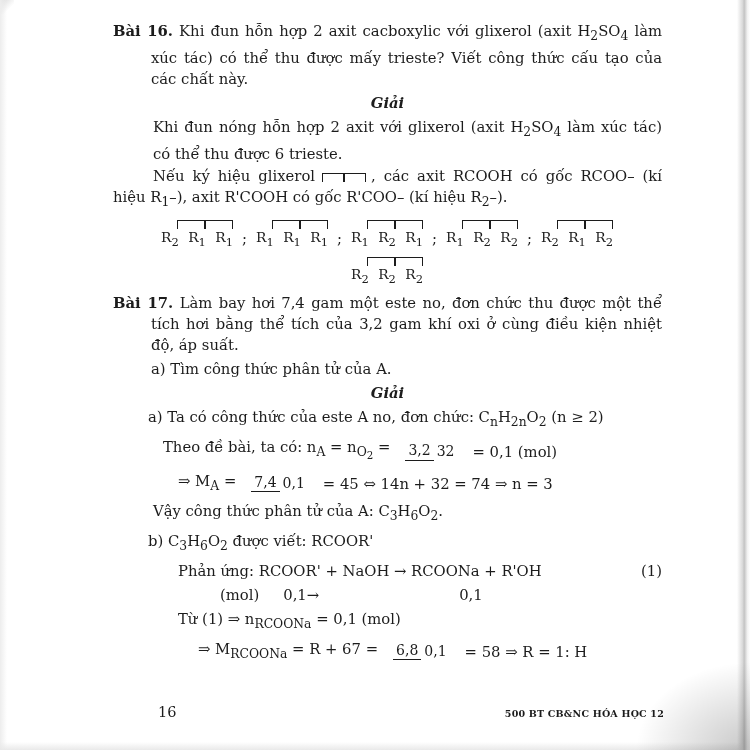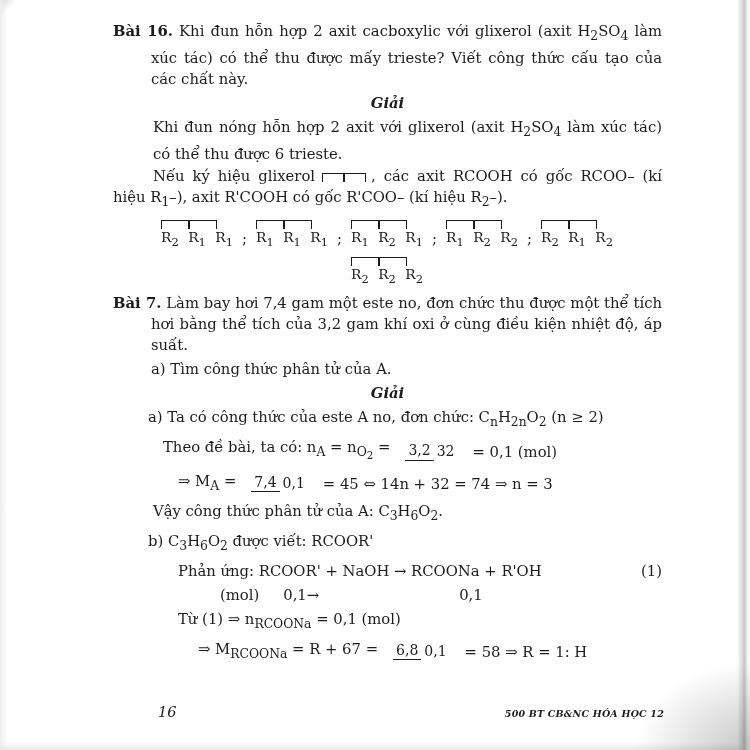"R2" .tri { align-items: flex-start -> flex-end }
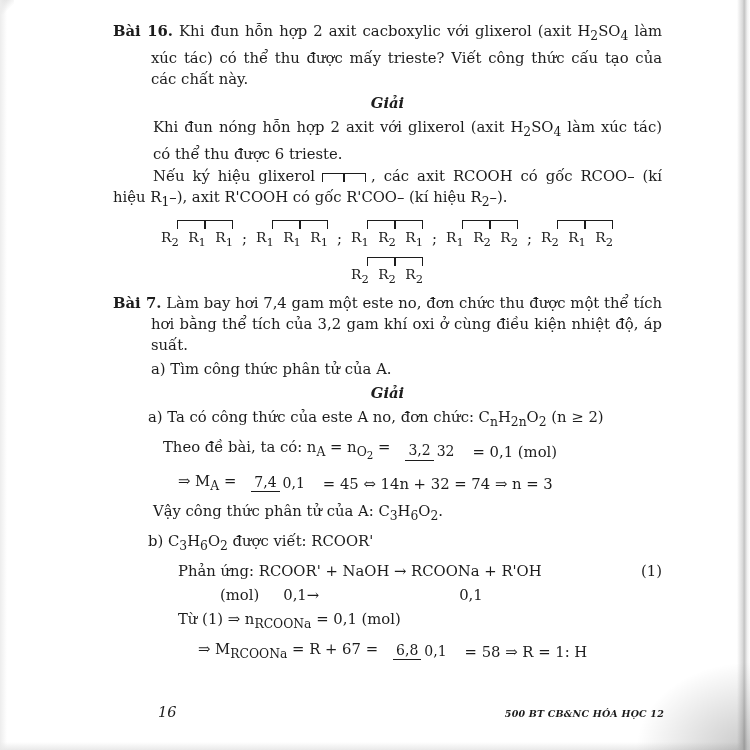"Bài 7." b.plabel { text: 7 -> 17 }
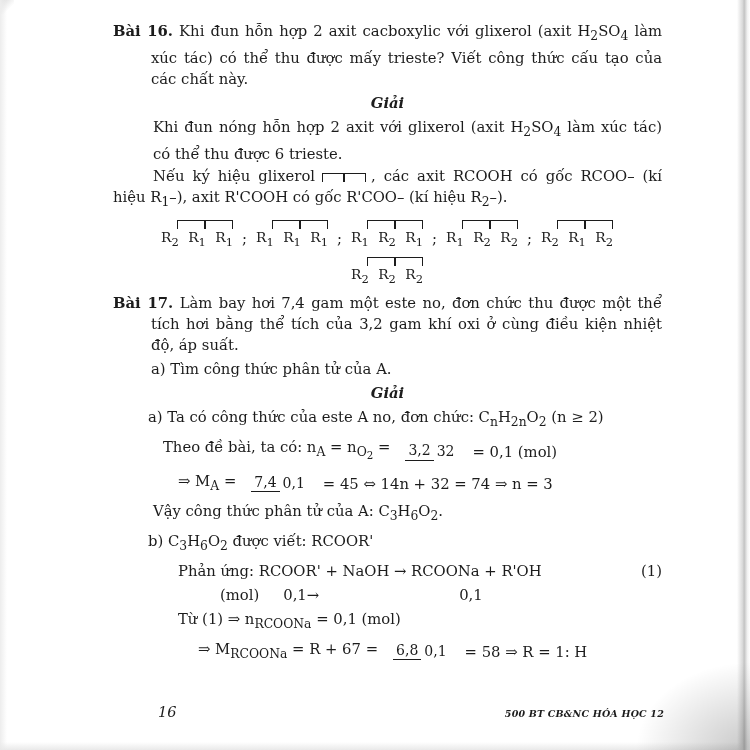"16" .footer { font-style: italic -> none }
